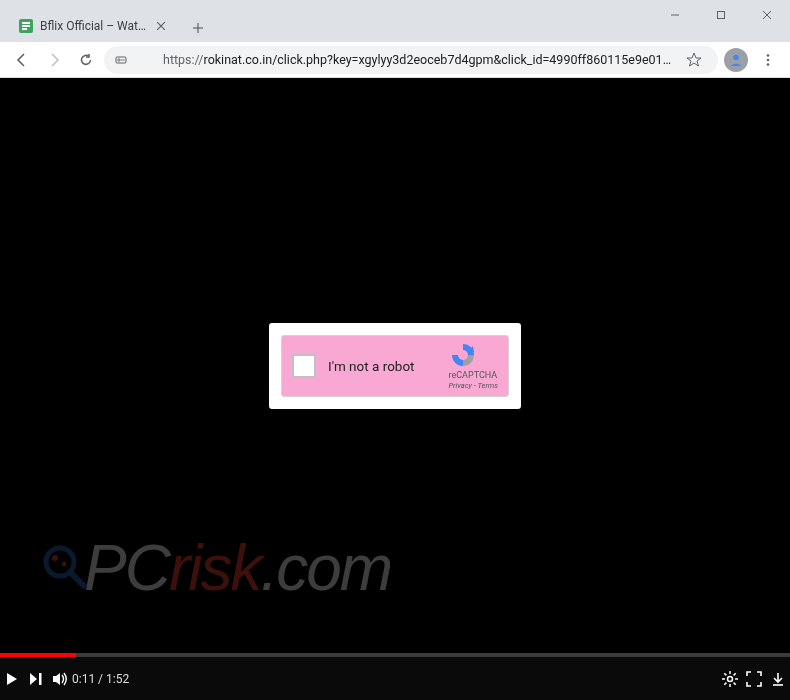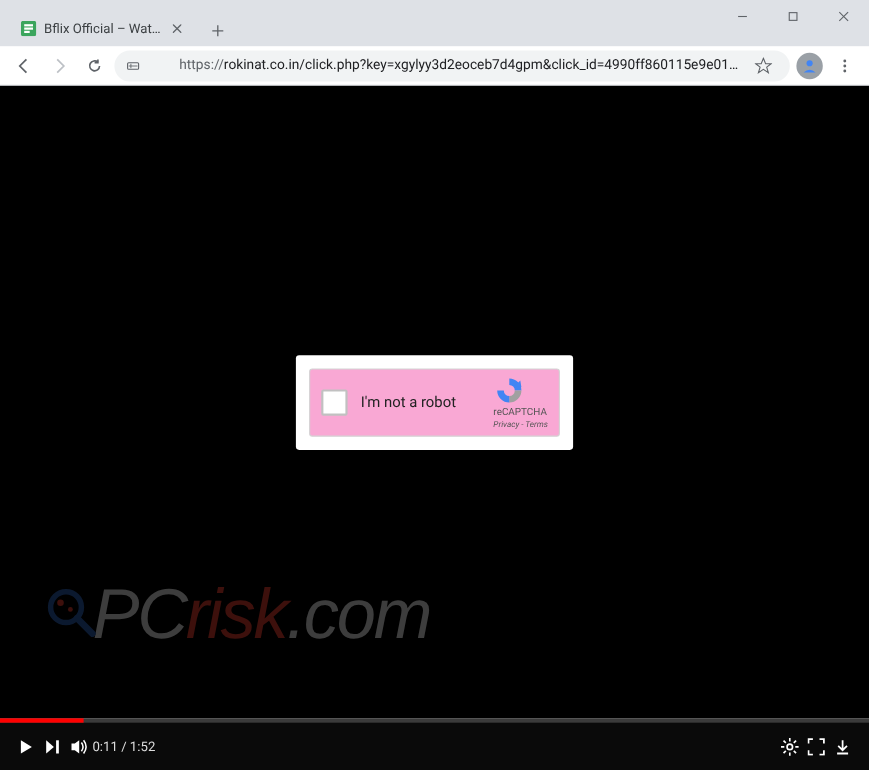"PCrisk.com" .watermark { bottom: 58px -> 48px }
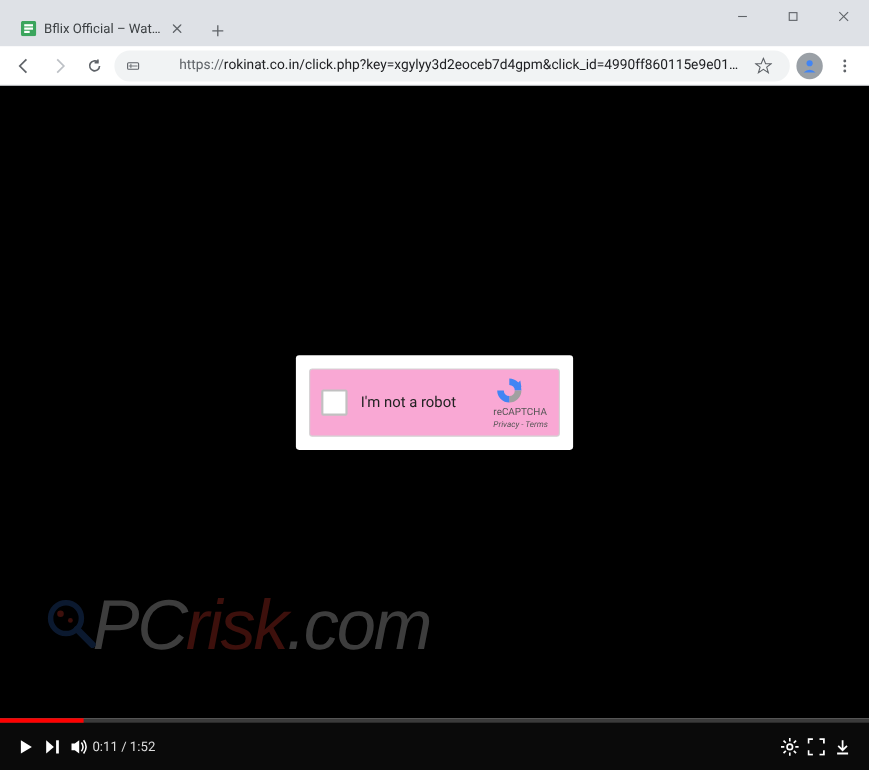"0:11 / 1:52" .controls-row { padding: 0 12px -> 0 0 }
